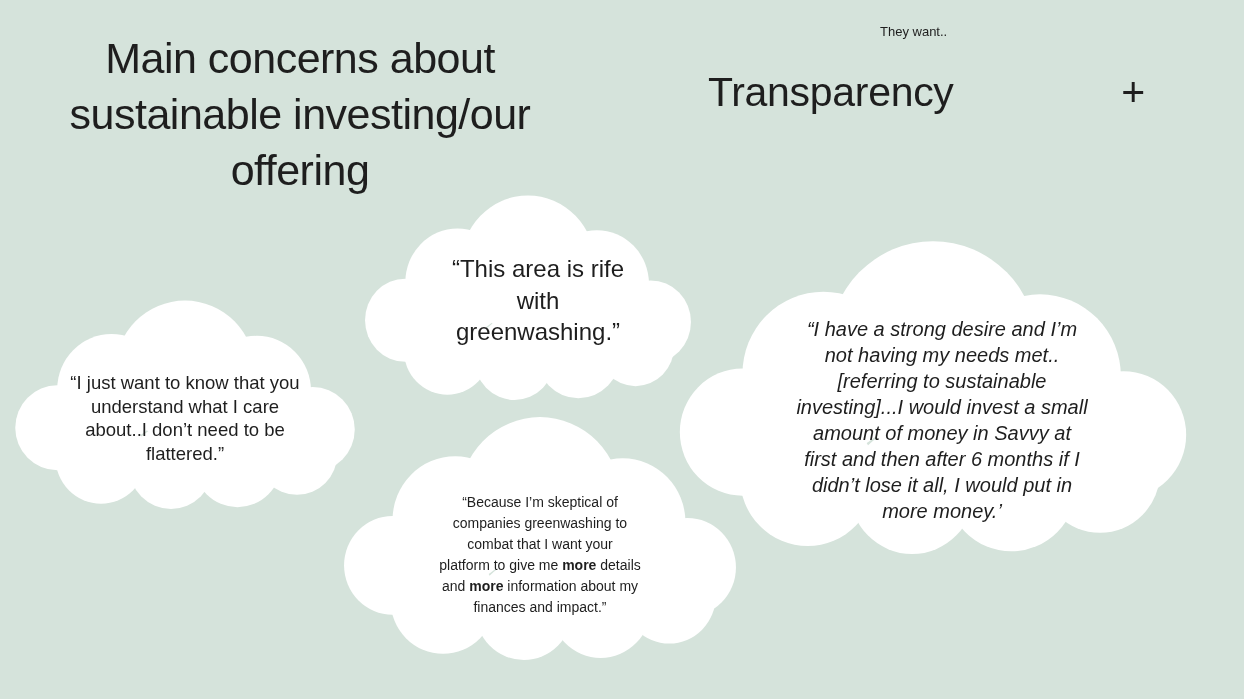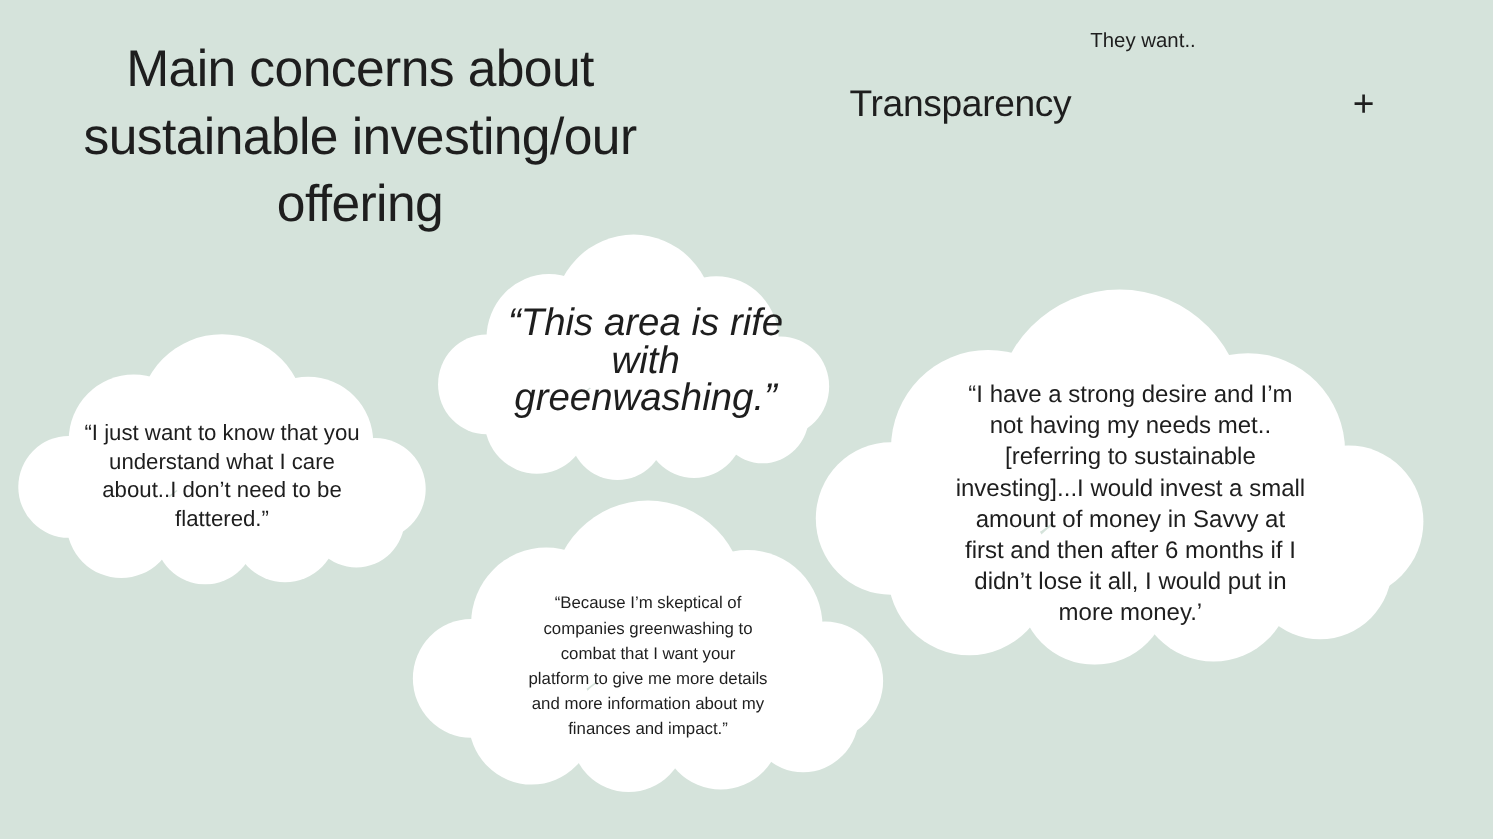"They want.." .they-want { font-size: 17px -> 13px; text-align: center -> left }
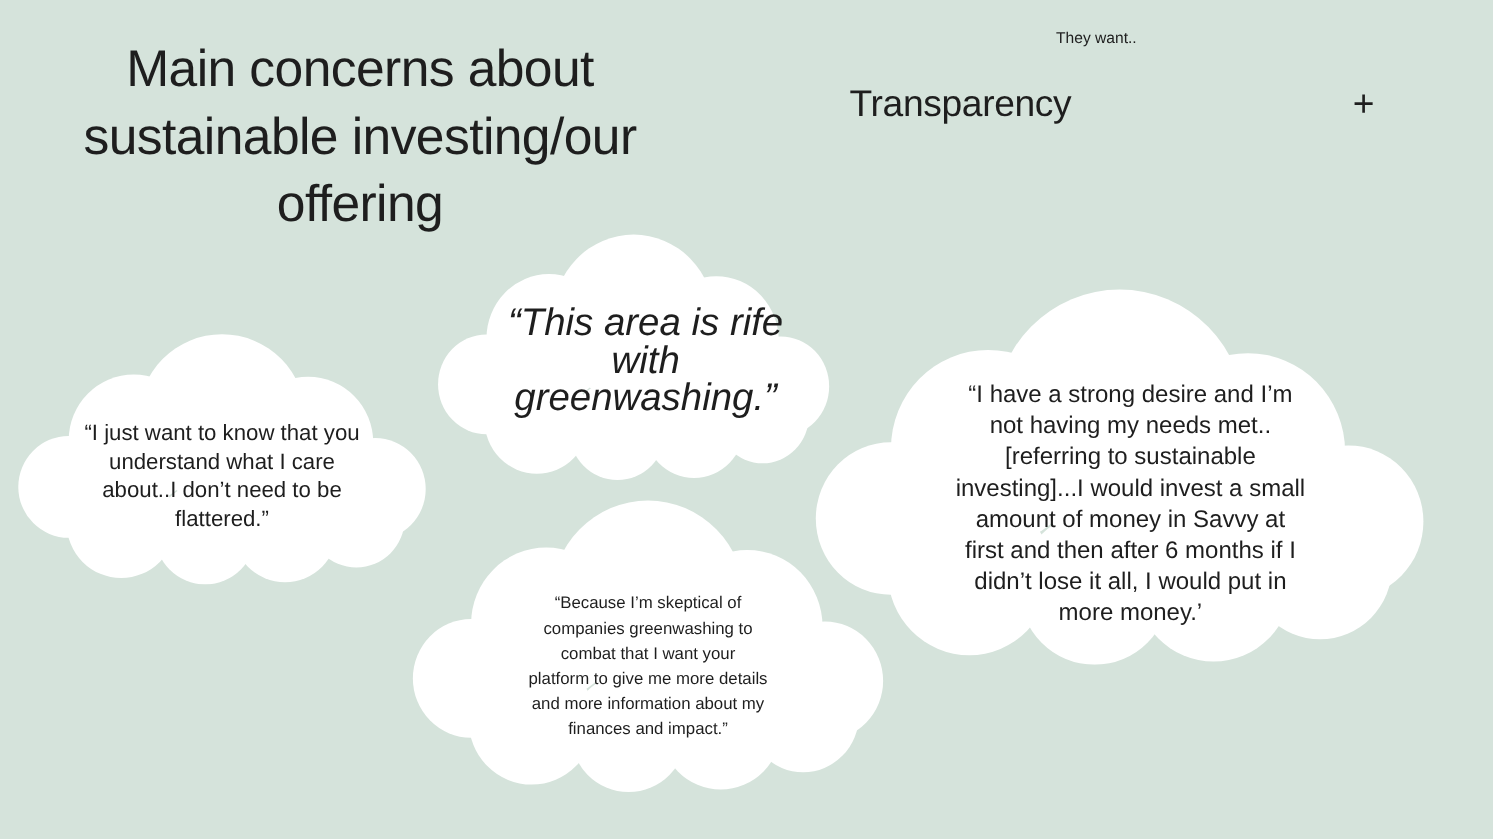"Transparency" .want-row { font-size: 31px -> 41px }
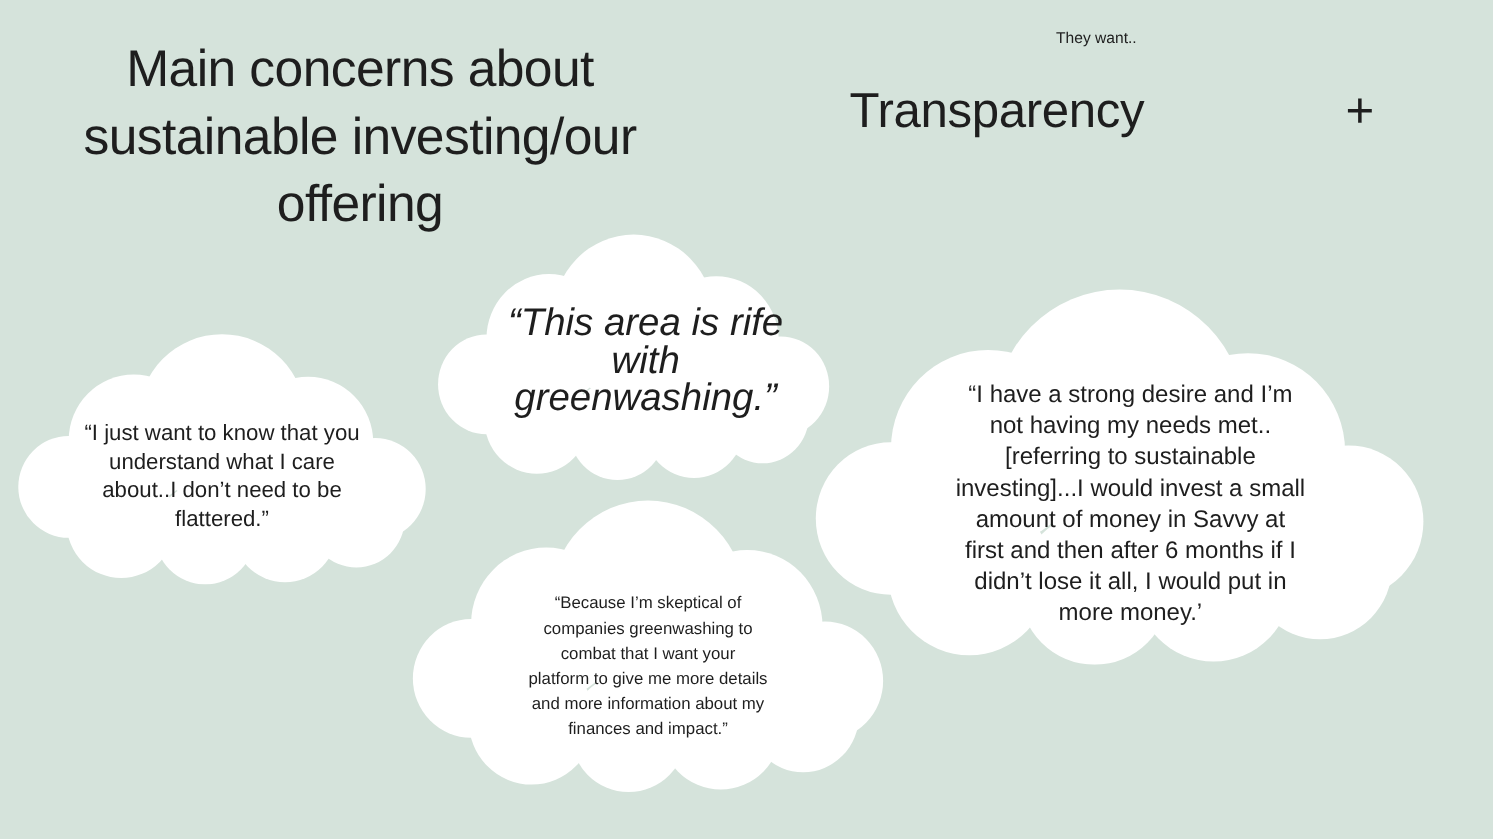"“This area is rife" .cloud-topmid .cloud-text { font-size: 32px -> 24px; font-style: italic -> none }
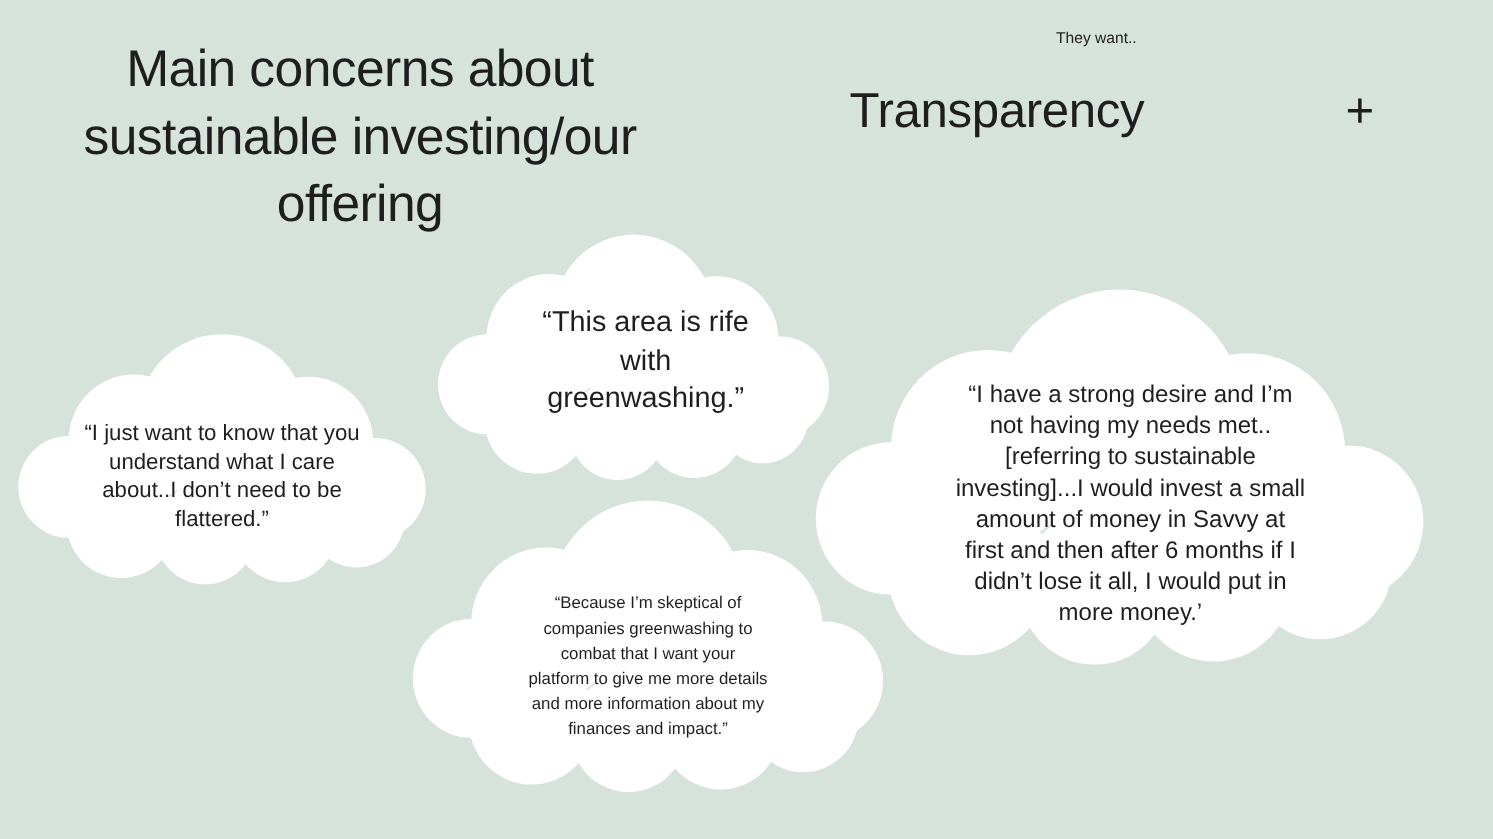"“I have a strong desire" .cloud-right .cloud-text { font-style: none -> italic }
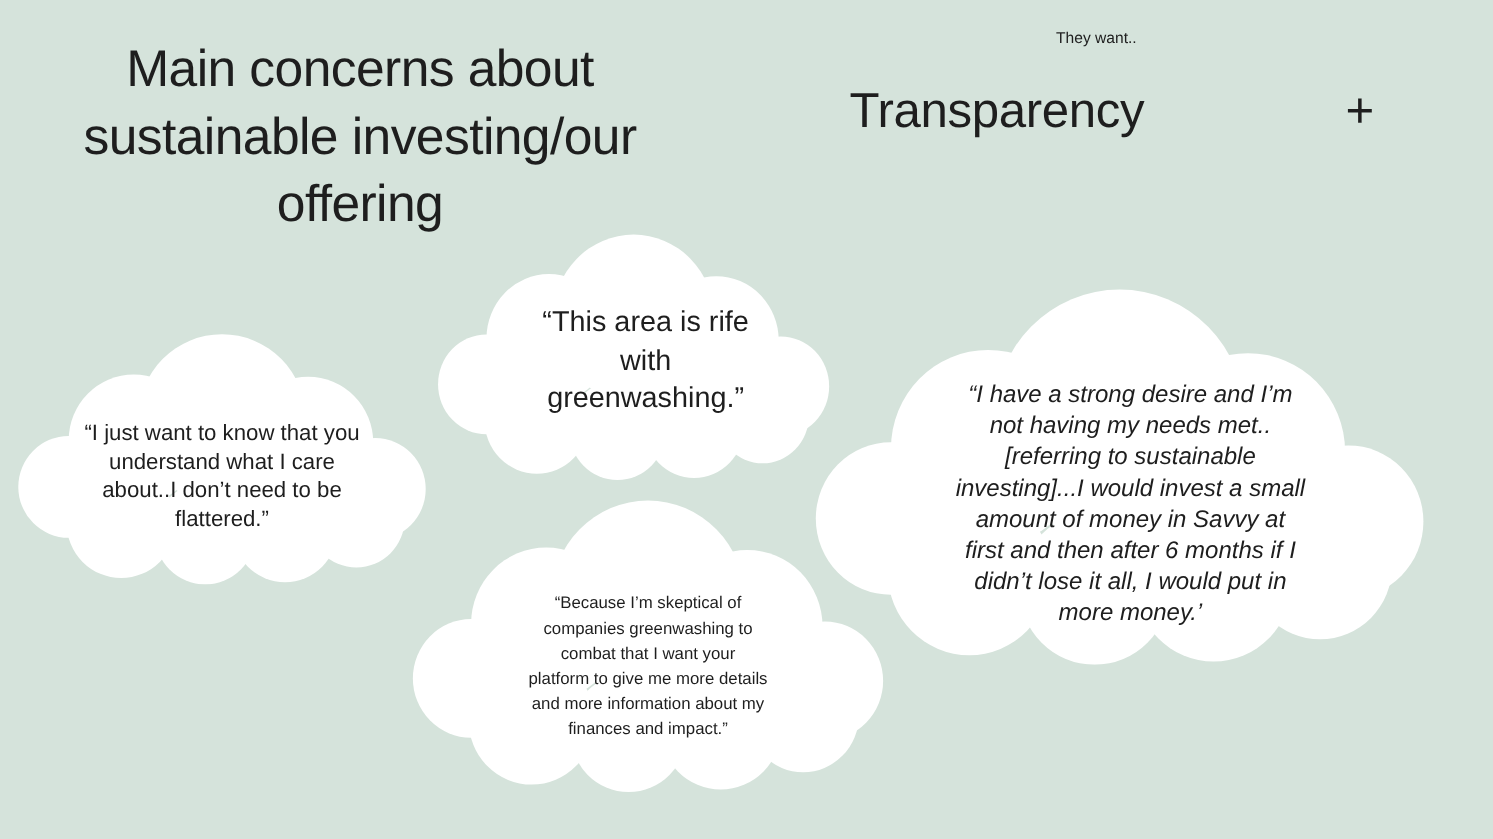"“I just want to know" .cloud-left { top: 275px -> 297px }
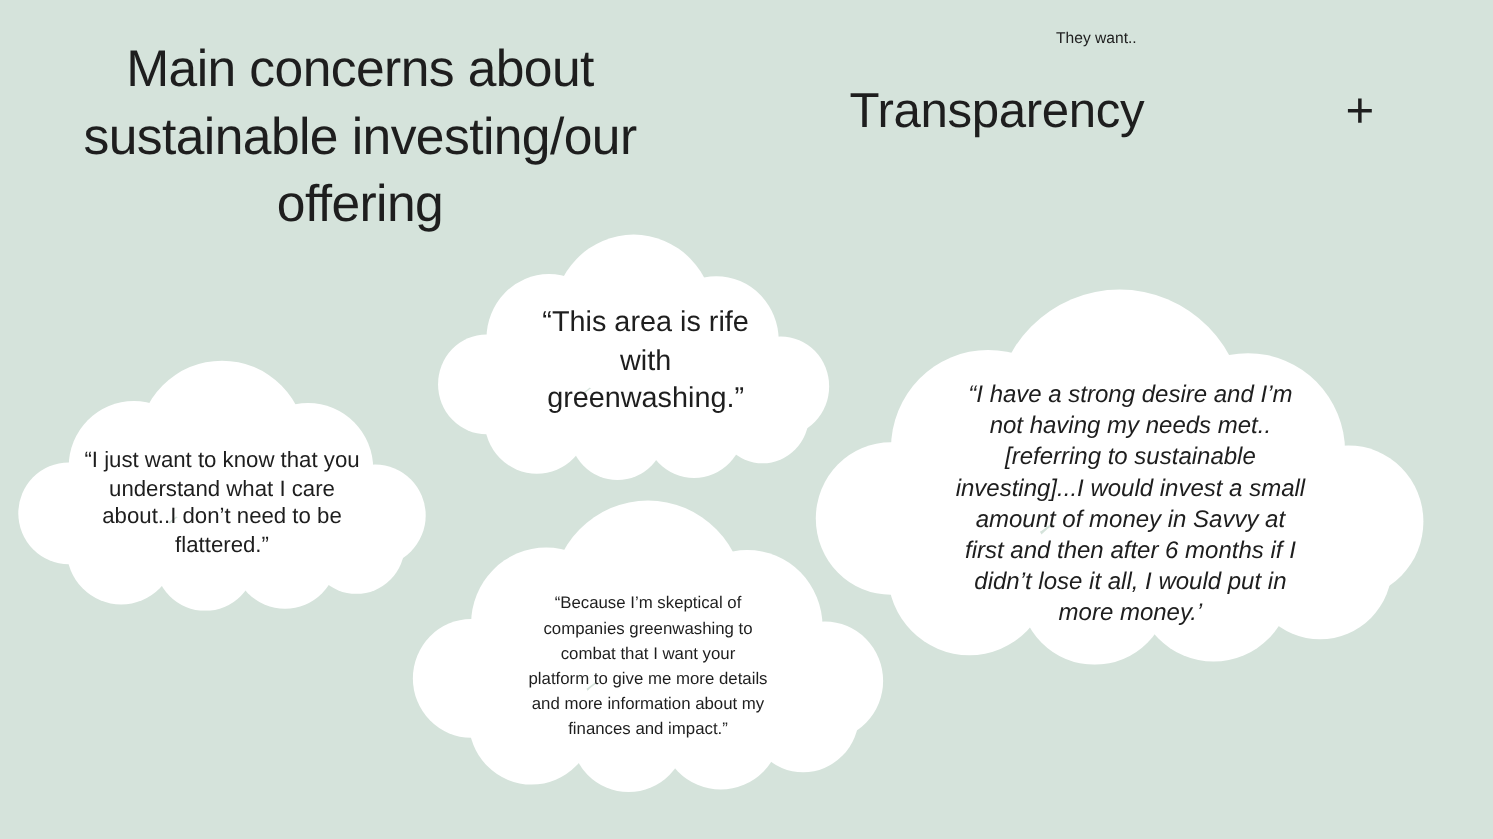"more" .cloud-text strong { font-weight: 400 -> 700 }
